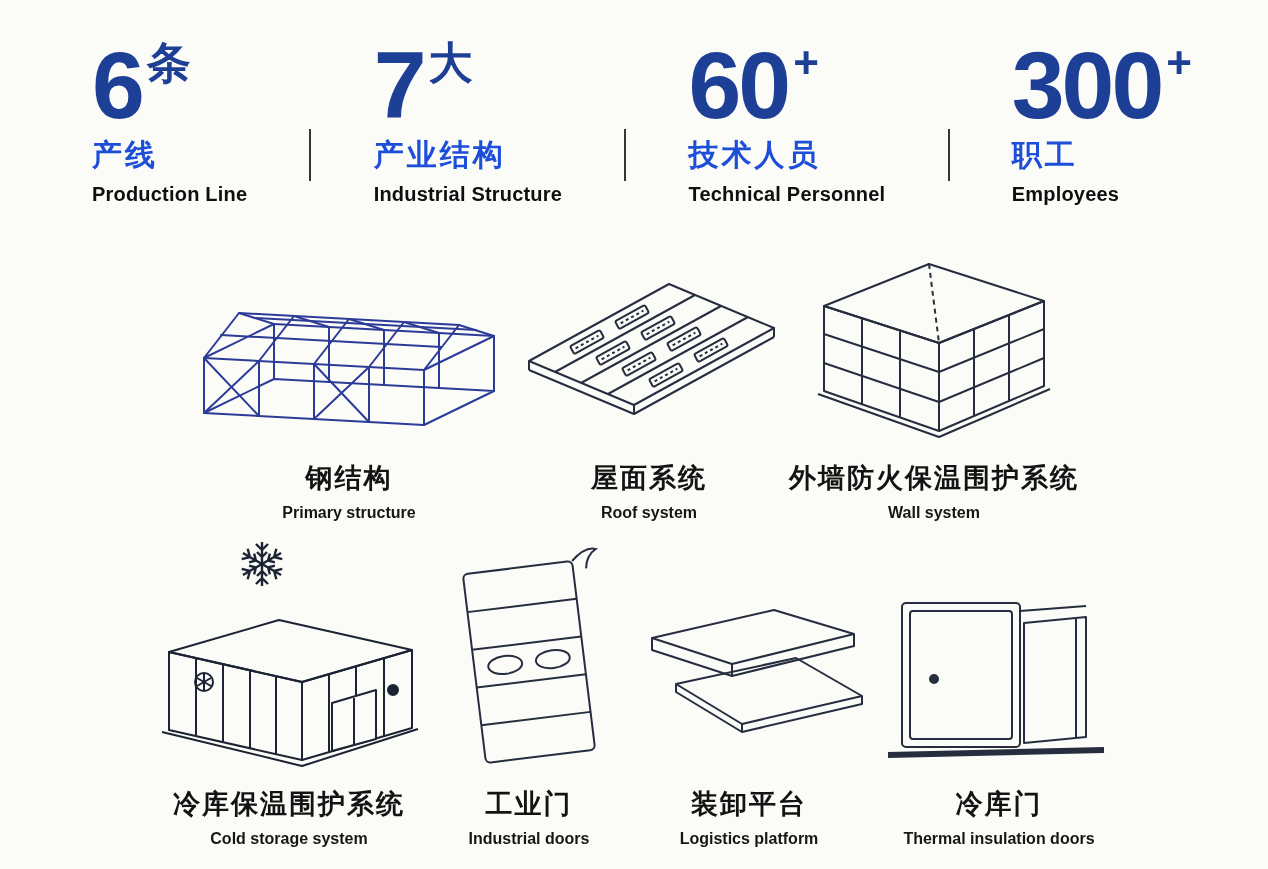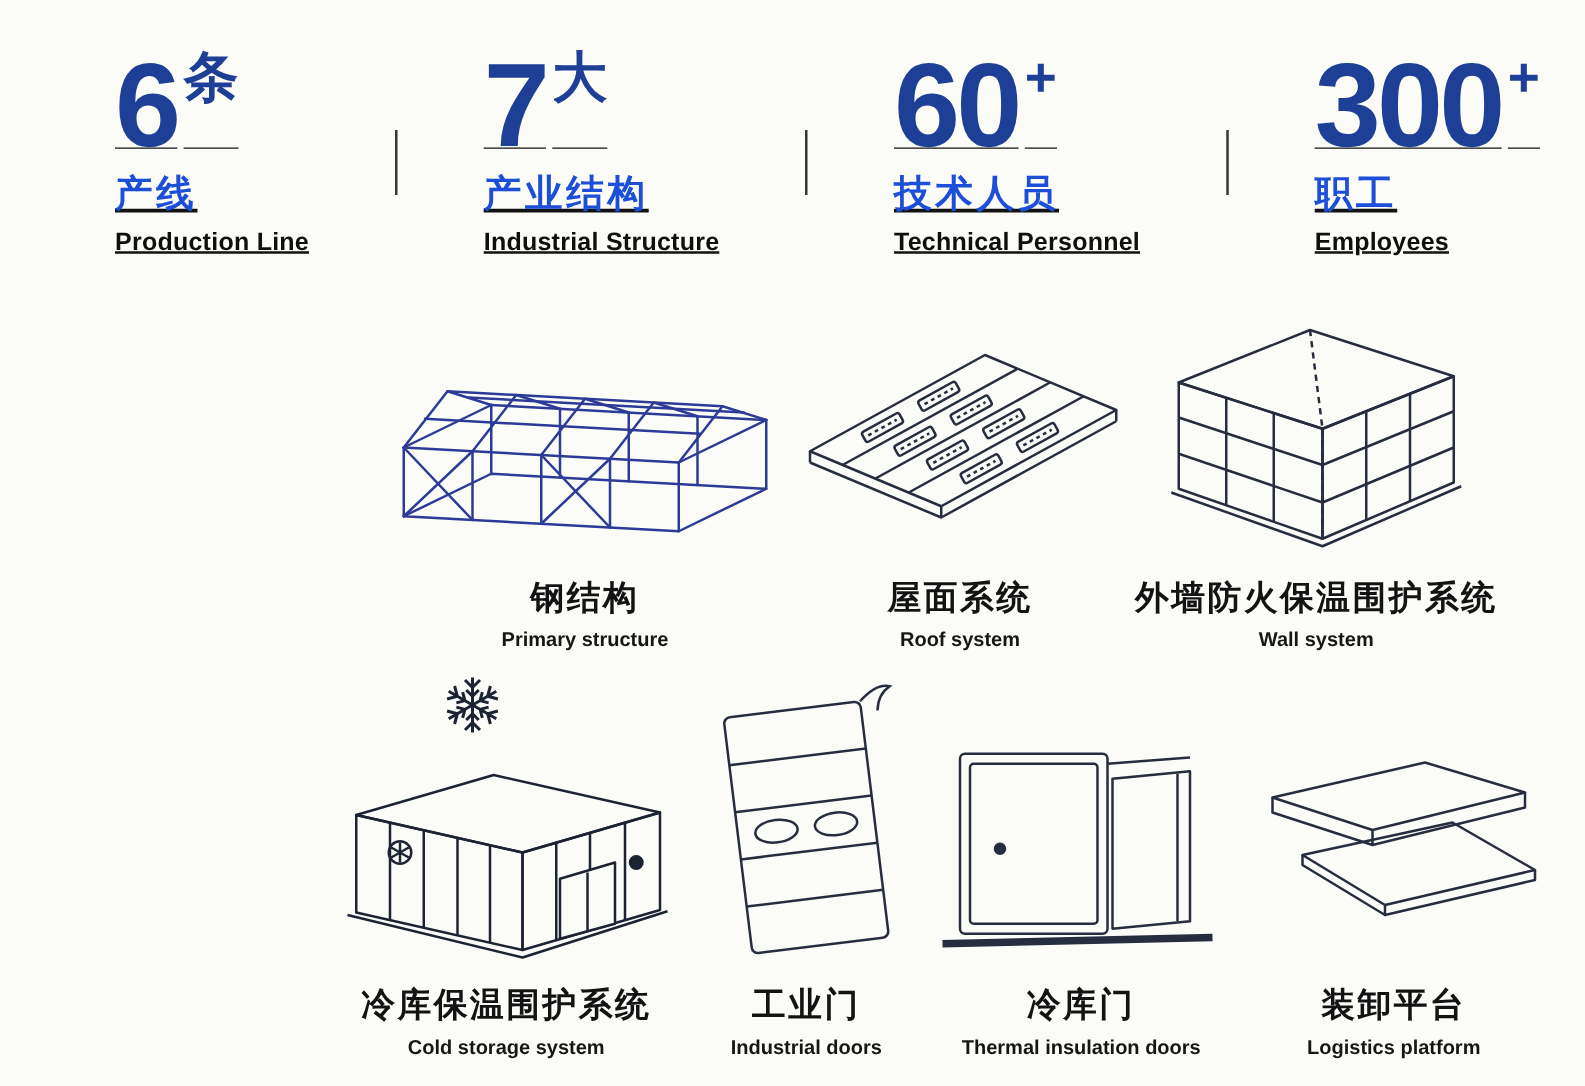"6条" .stats { align-items: flex-start -> center; padding: 38px 36px 0 92px -> 38px 76px 0 92px; text-decoration: underline -> none }
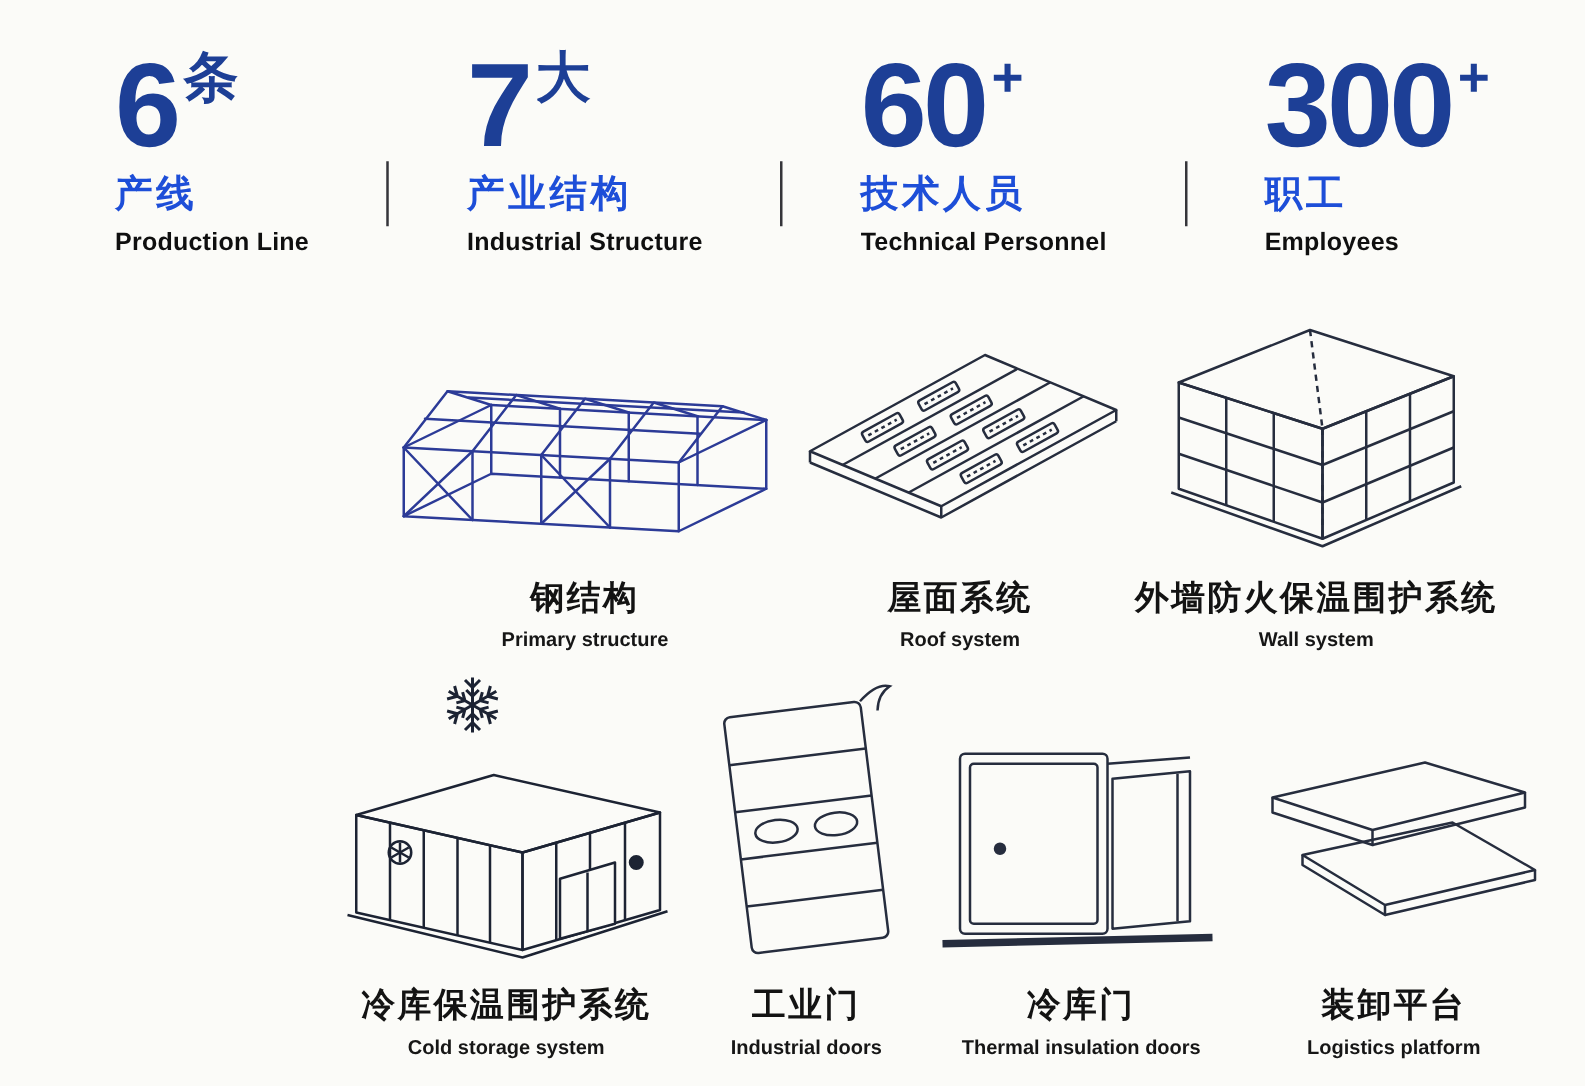"钢结构" .row { justify-content: flex-end -> center }
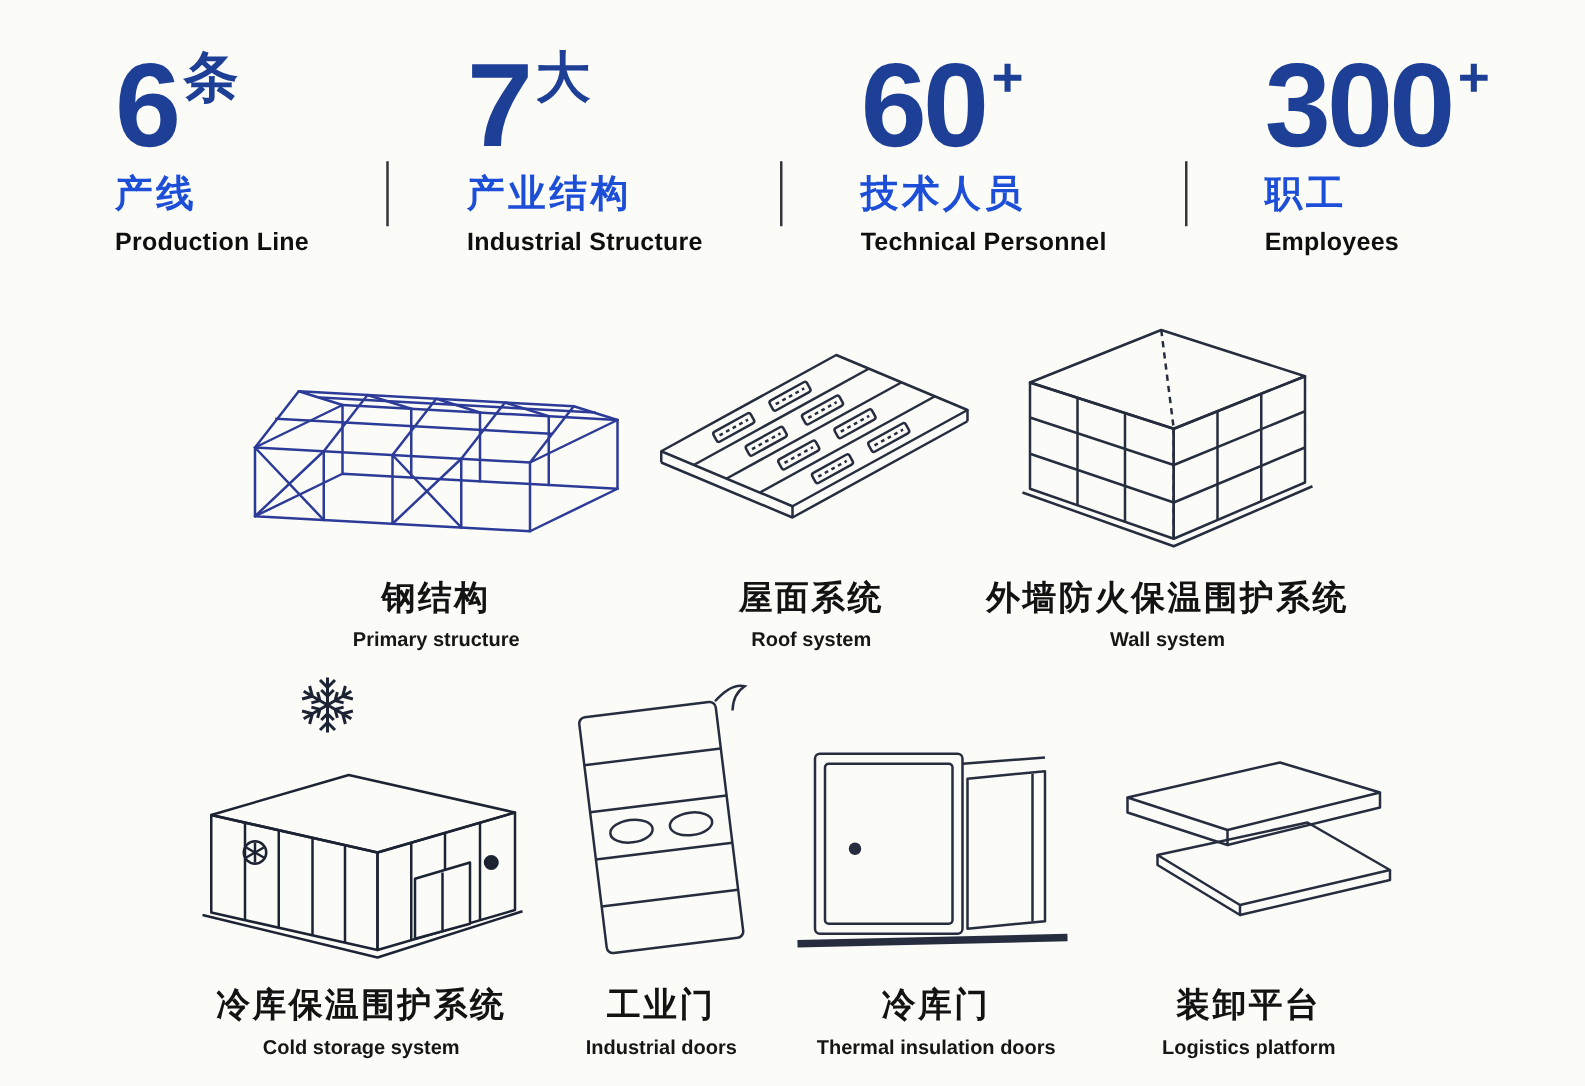"冷库门" figure.product { order: before "装卸平台" -> after "装卸平台" }
